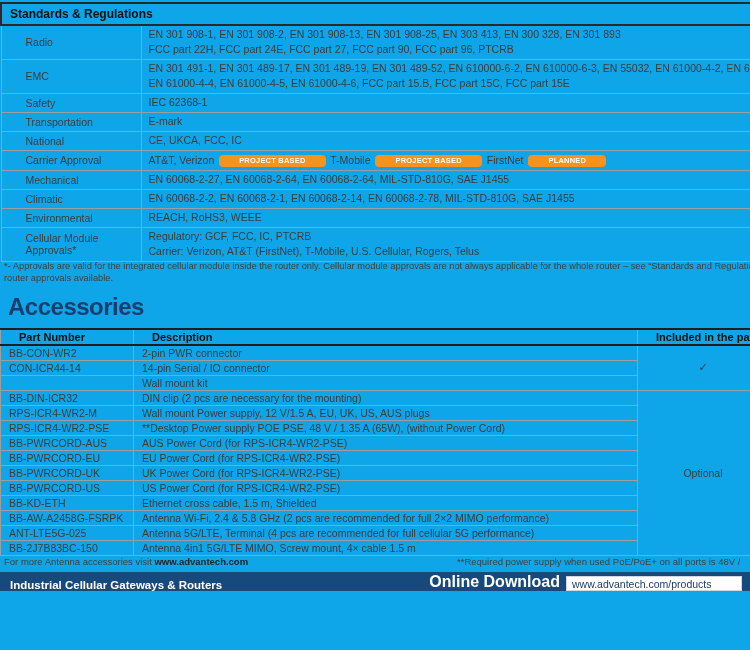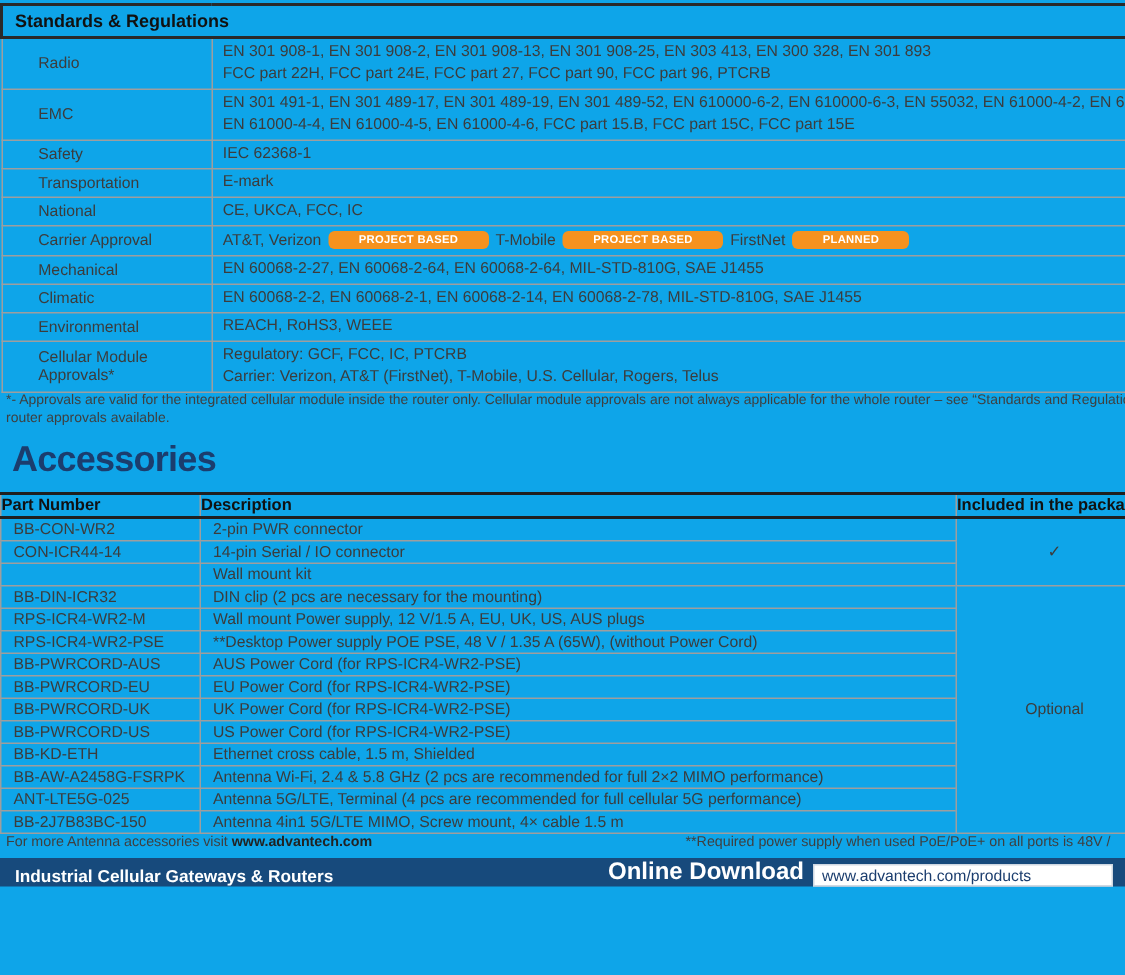"Part Number" .acc-table th { padding-left: 0 -> 18px }
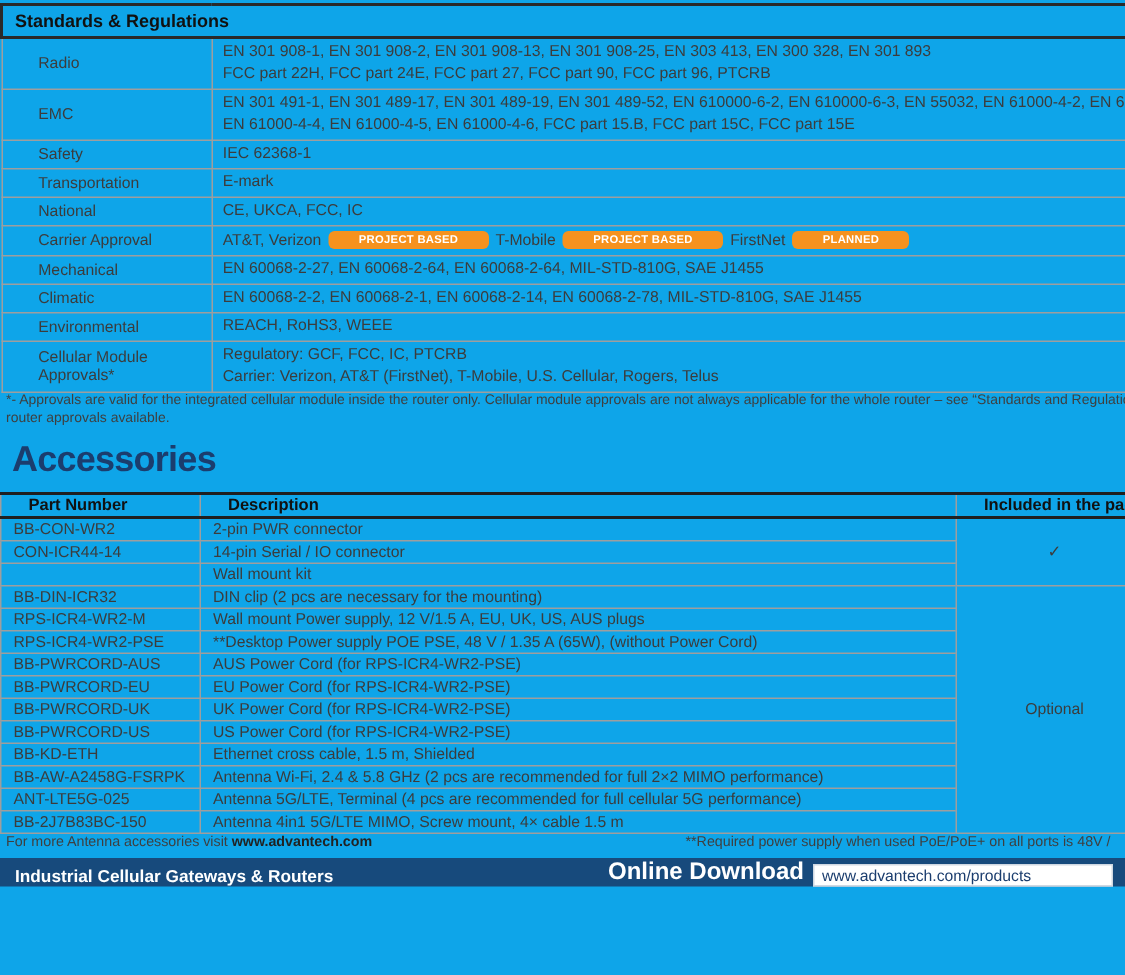"www.advantech.com/products" .bar-url-box { width: 200px -> 176px }
